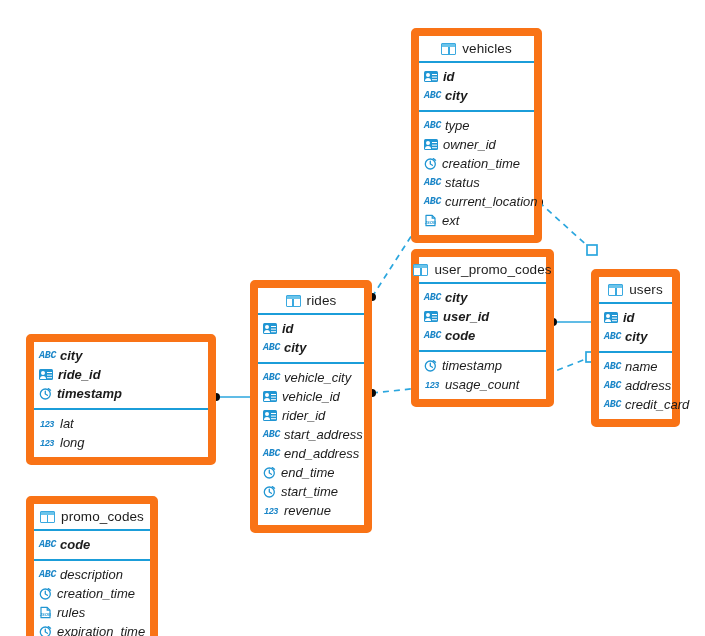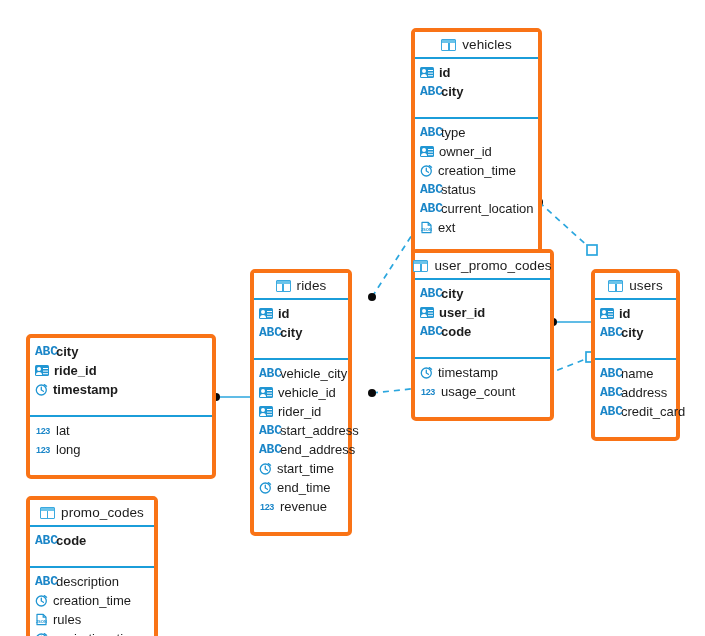"vehicles" .table-node { border: 4px solid #f97316 -> 8px solid #f97316 }
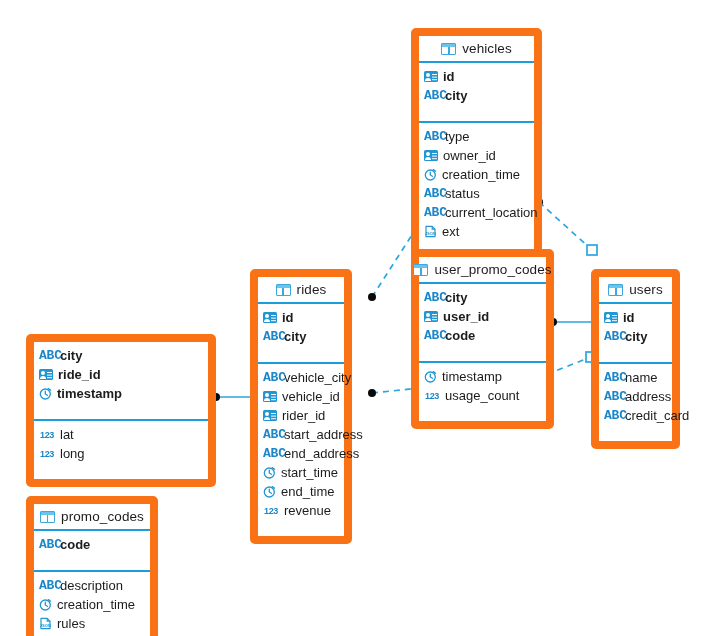"id" .field-group { font-style: none -> italic; padding: 4px 0 16px 0 -> 4px 0 5px 0 }
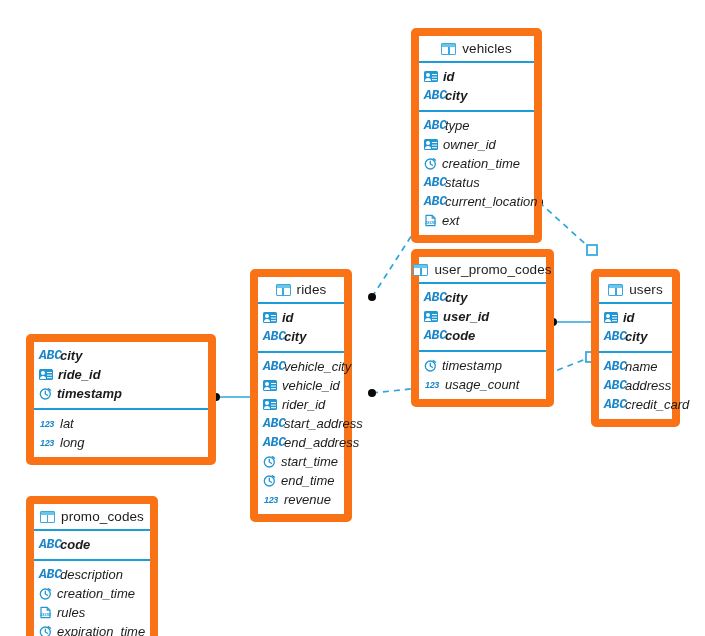"ABC" .ico-abc { font-size: 13px -> 10px }
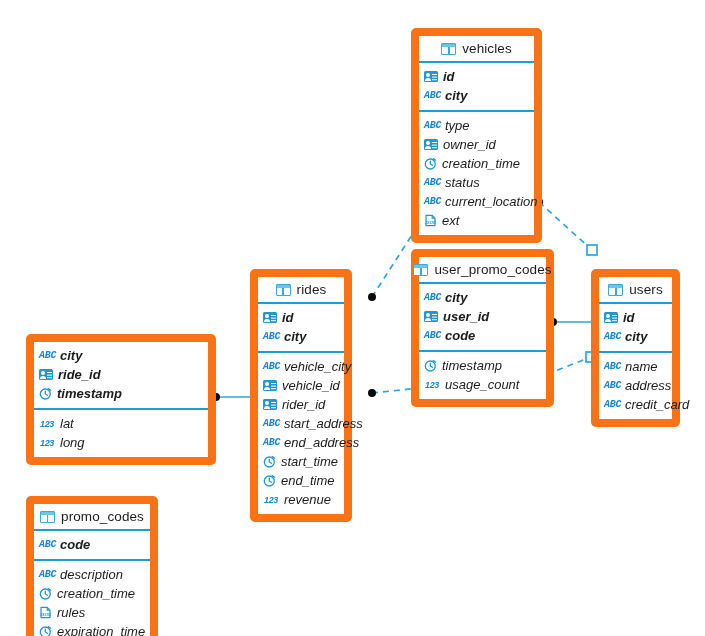"rides" div.table-node { top: 269px -> 280px; width: 102px -> 122px }
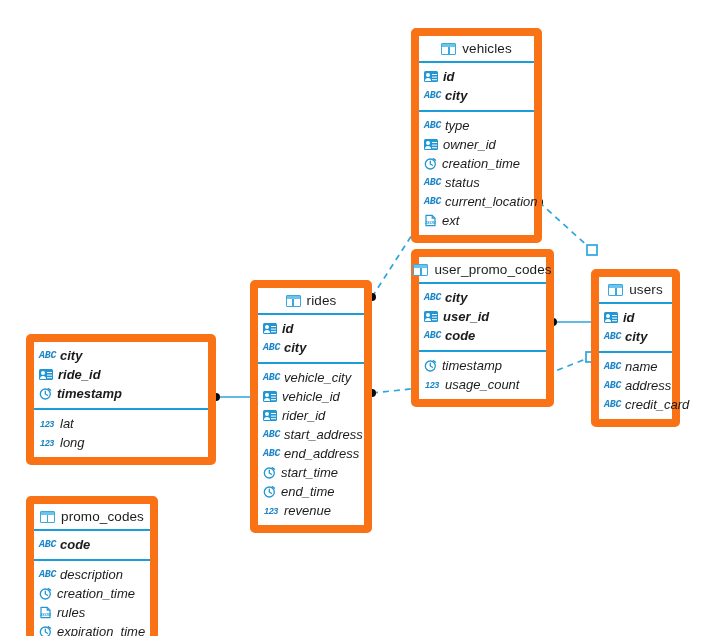"start_time" div.field { order: before "end_time" -> after "end_time" }
